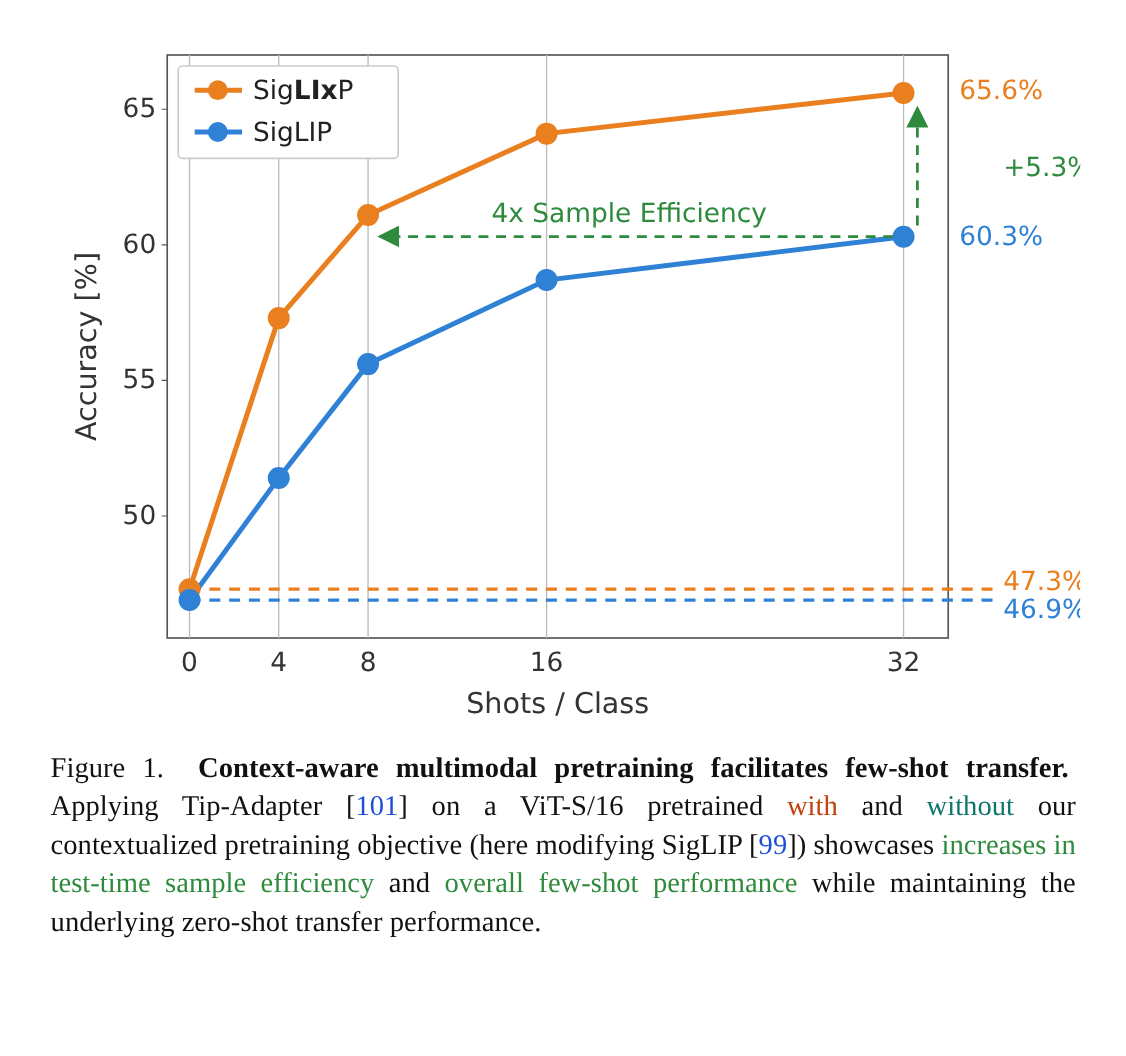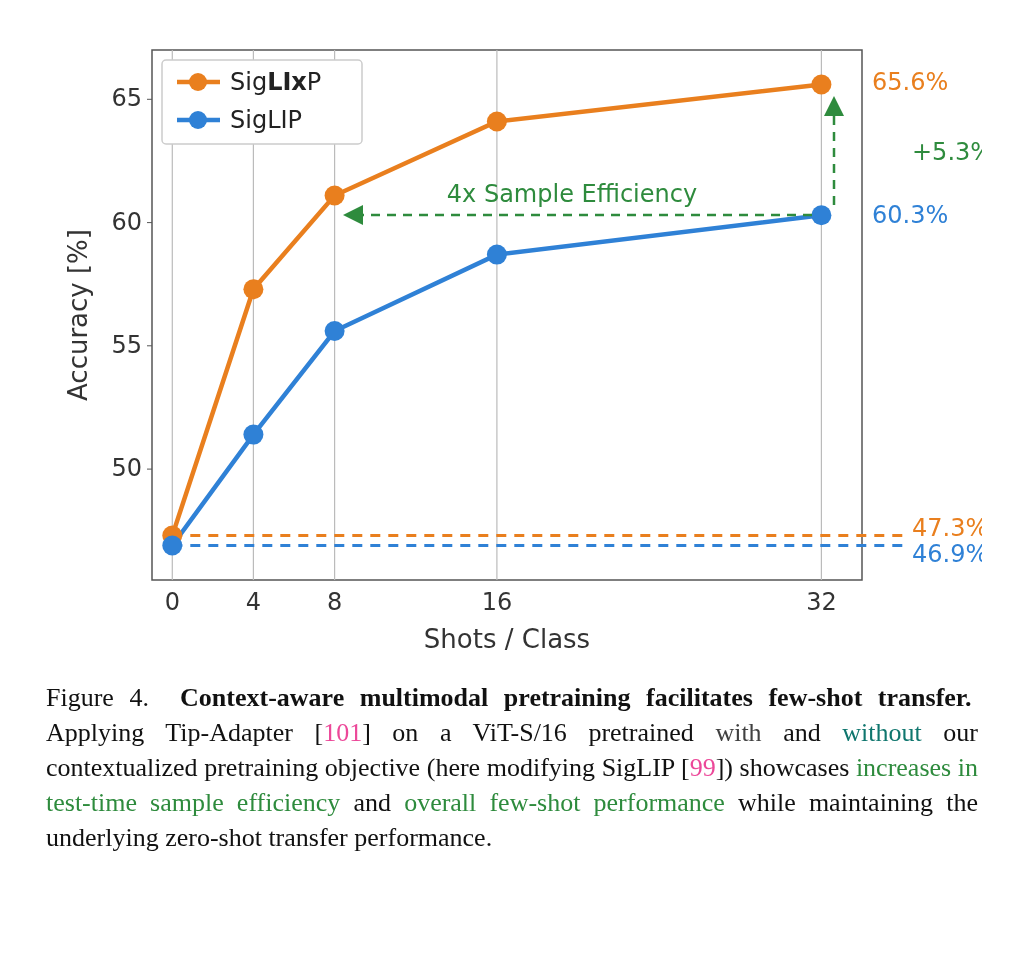"Figure 4." span { text: 4 -> 1 }
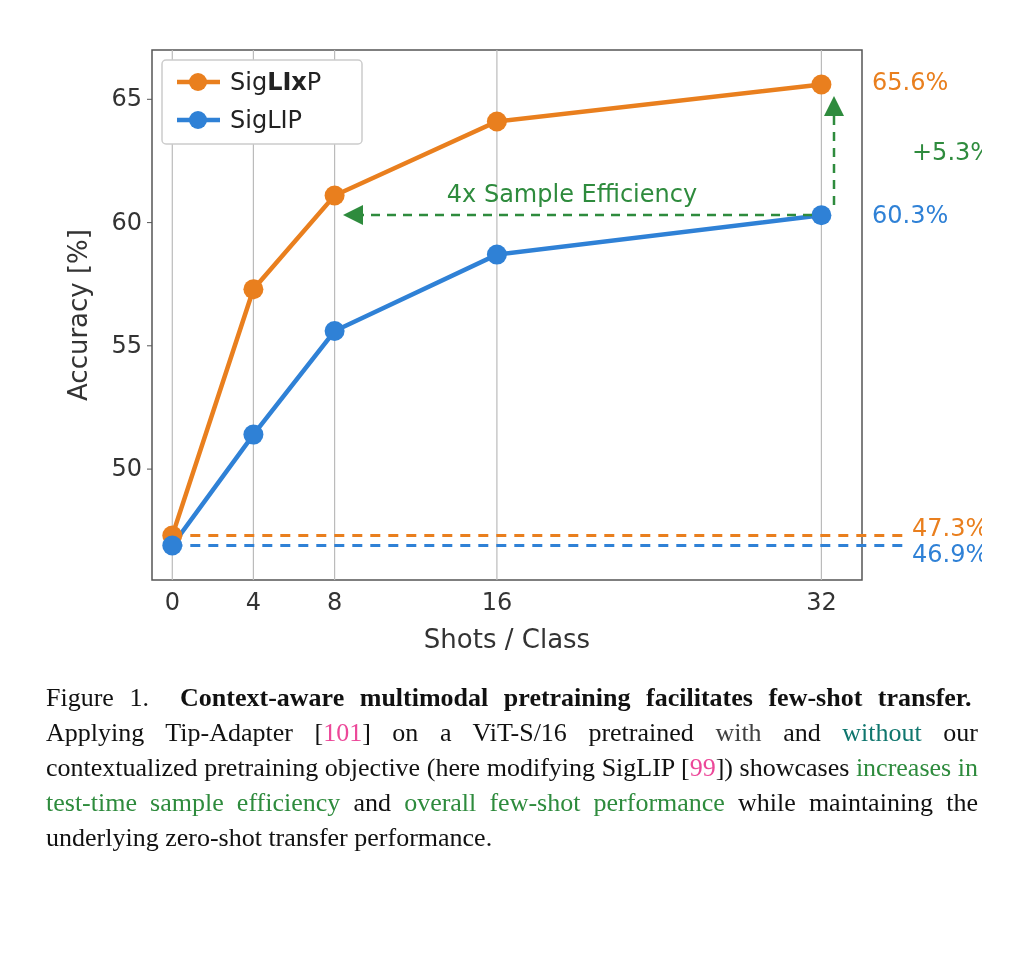"101" .caption .ref { color: #ec4899 -> #1d4ed8 }
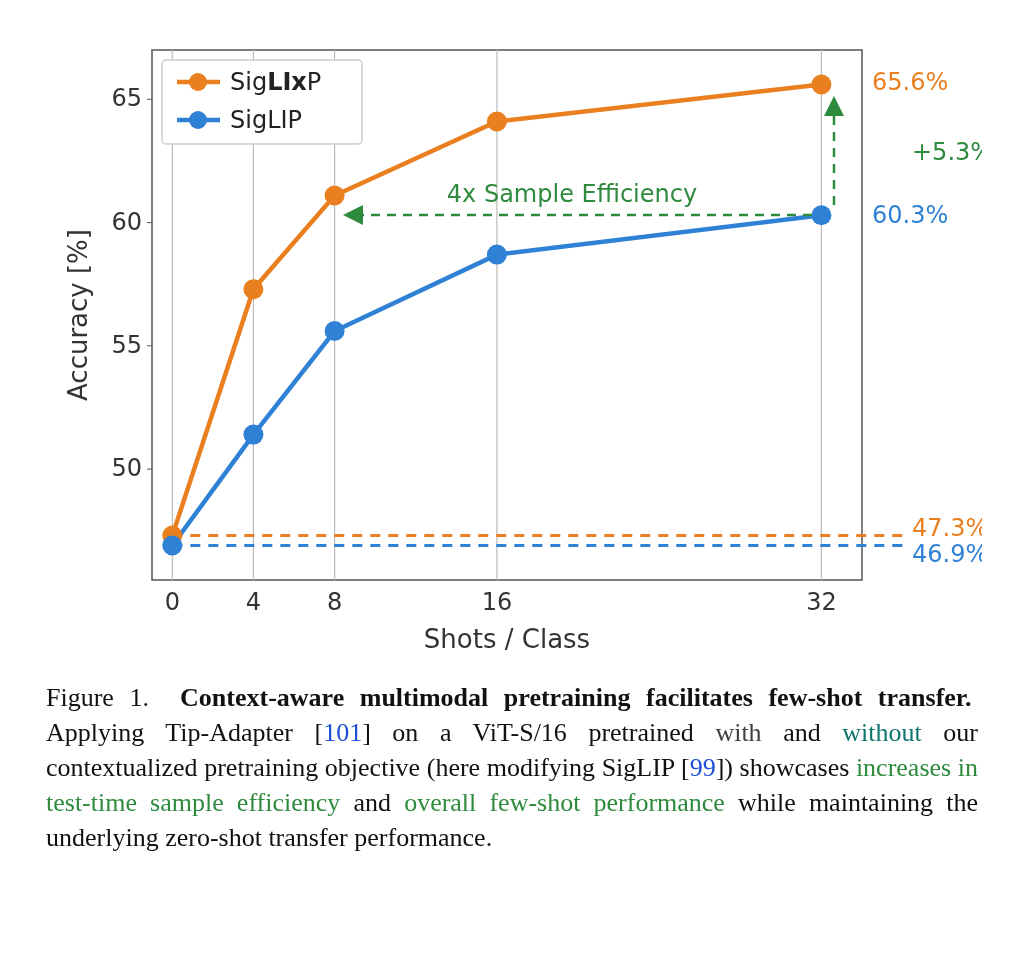"with" .caption .with { color: #404040 -> #c2410c }
